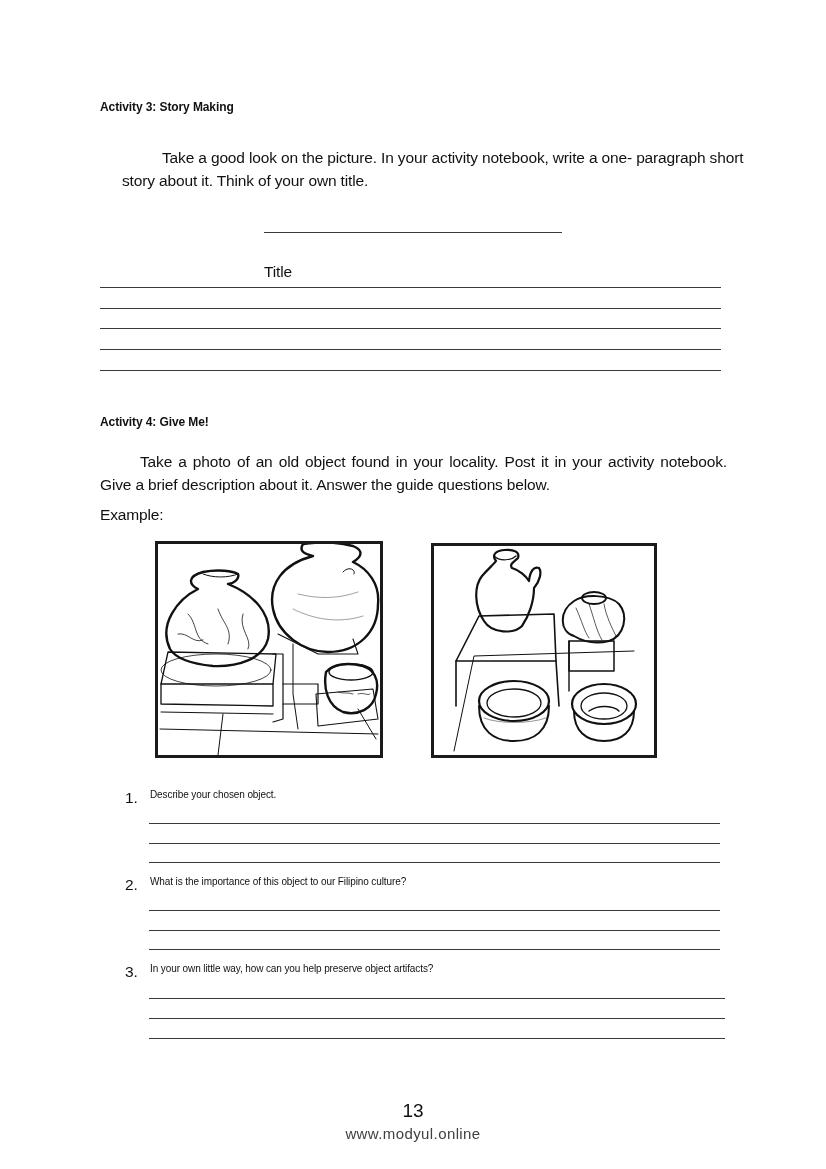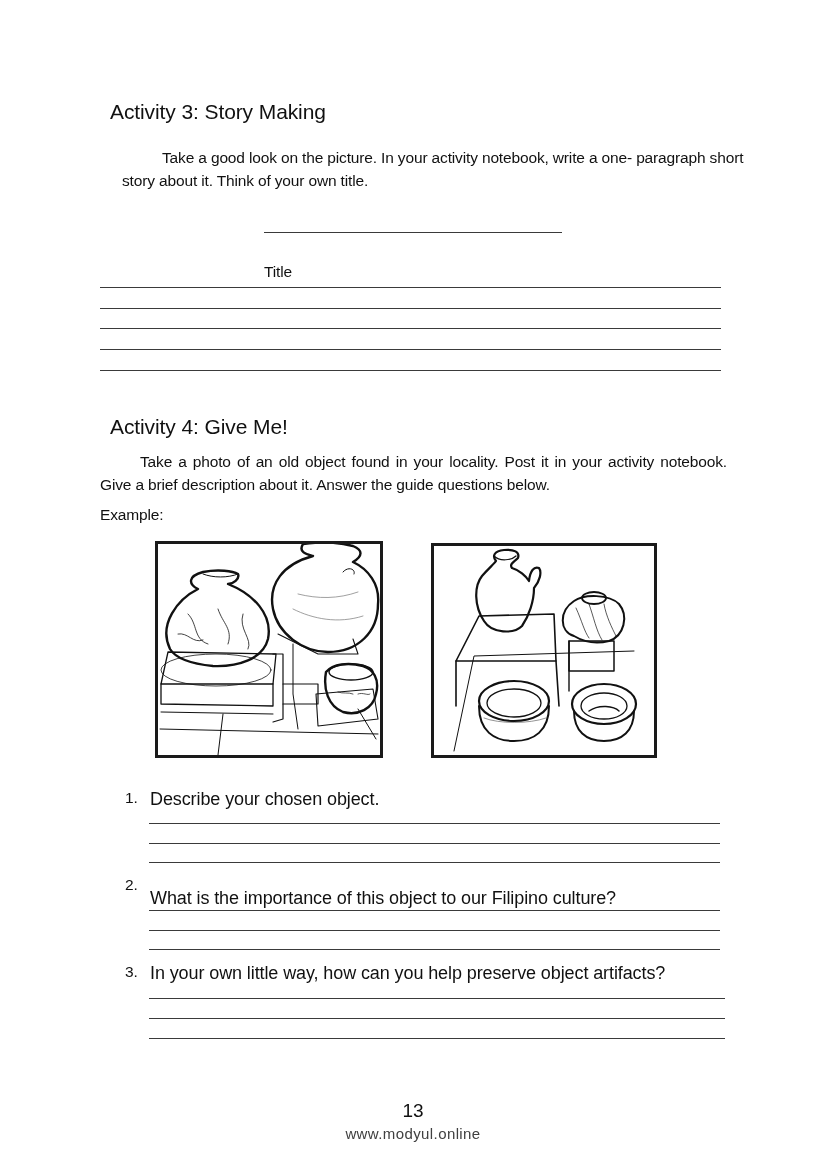"Activity 3: Story Making" .heading { font-size: 21px -> 12px; font-weight: normal -> bold; margin-left: 10px -> none }
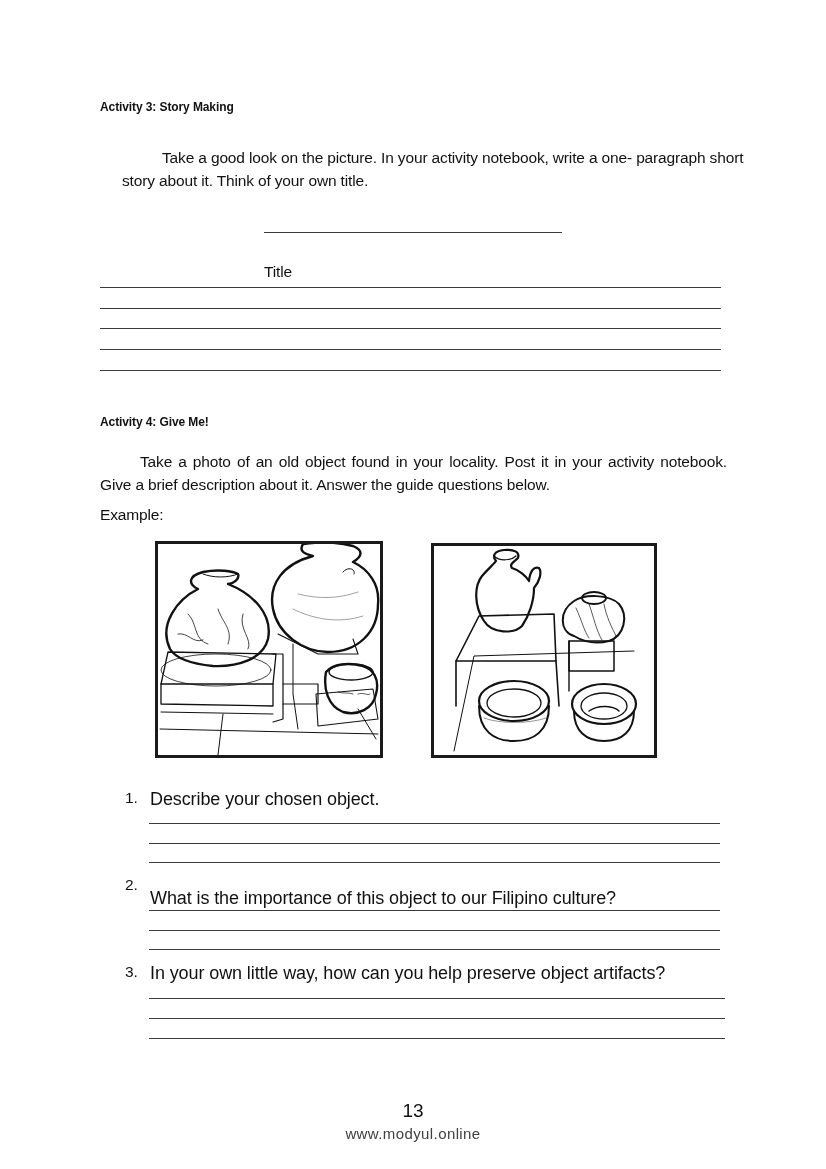"Describe your chosen object." .q-text { font-size: 18px -> 10px }
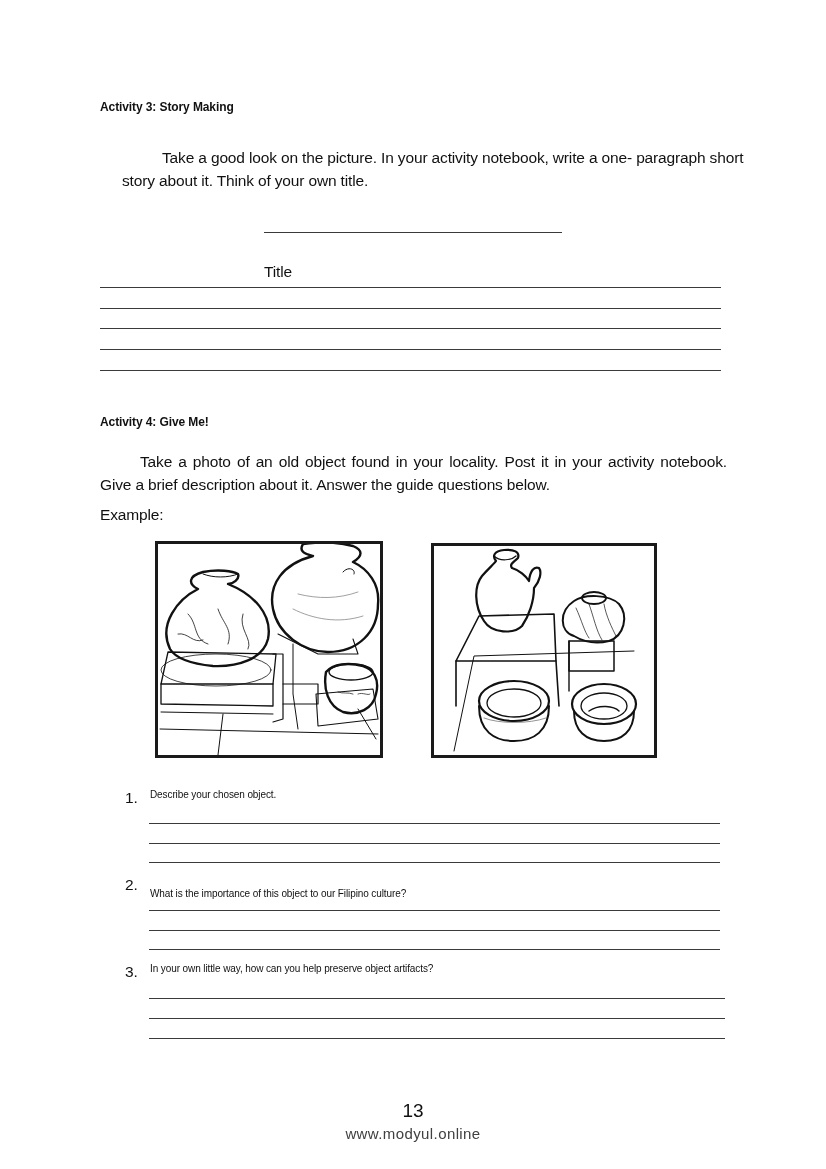"What is the importance of" div.q-text { margin-top: 12px -> none }
